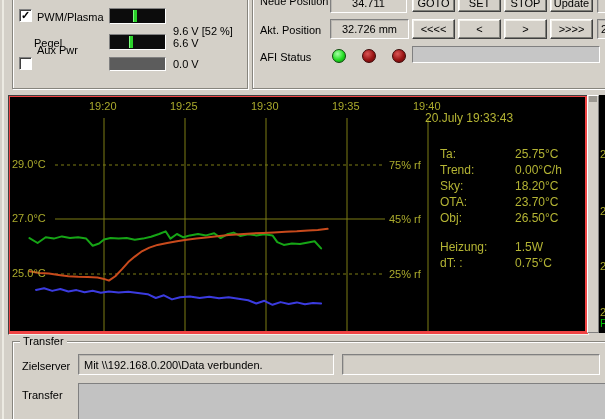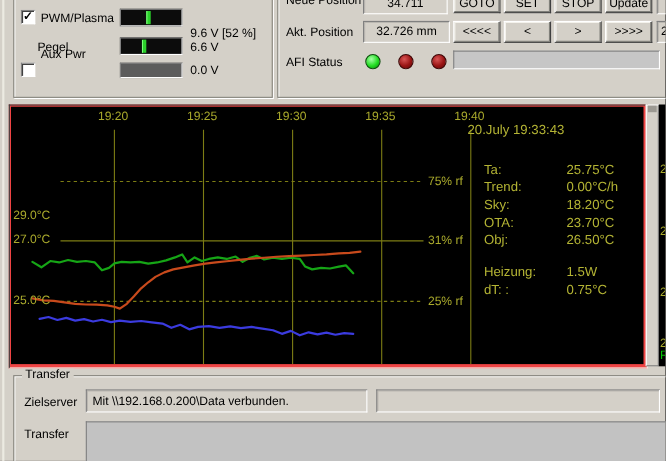"29.0°C" div.chart-label { margin-top: 32px -> none }
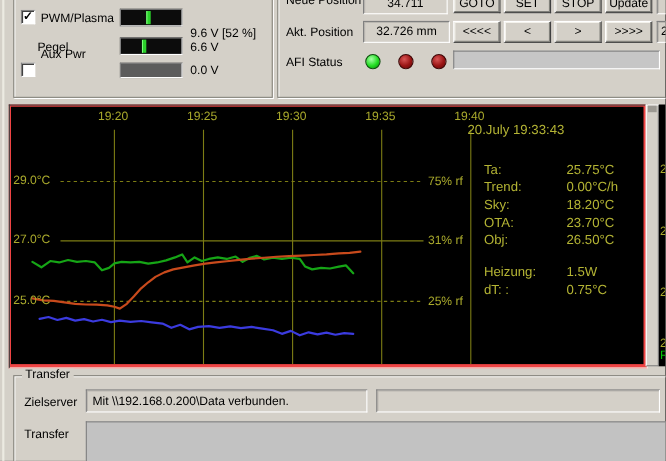"31% rf" div.chart-label { text: 31% -> 45% }
